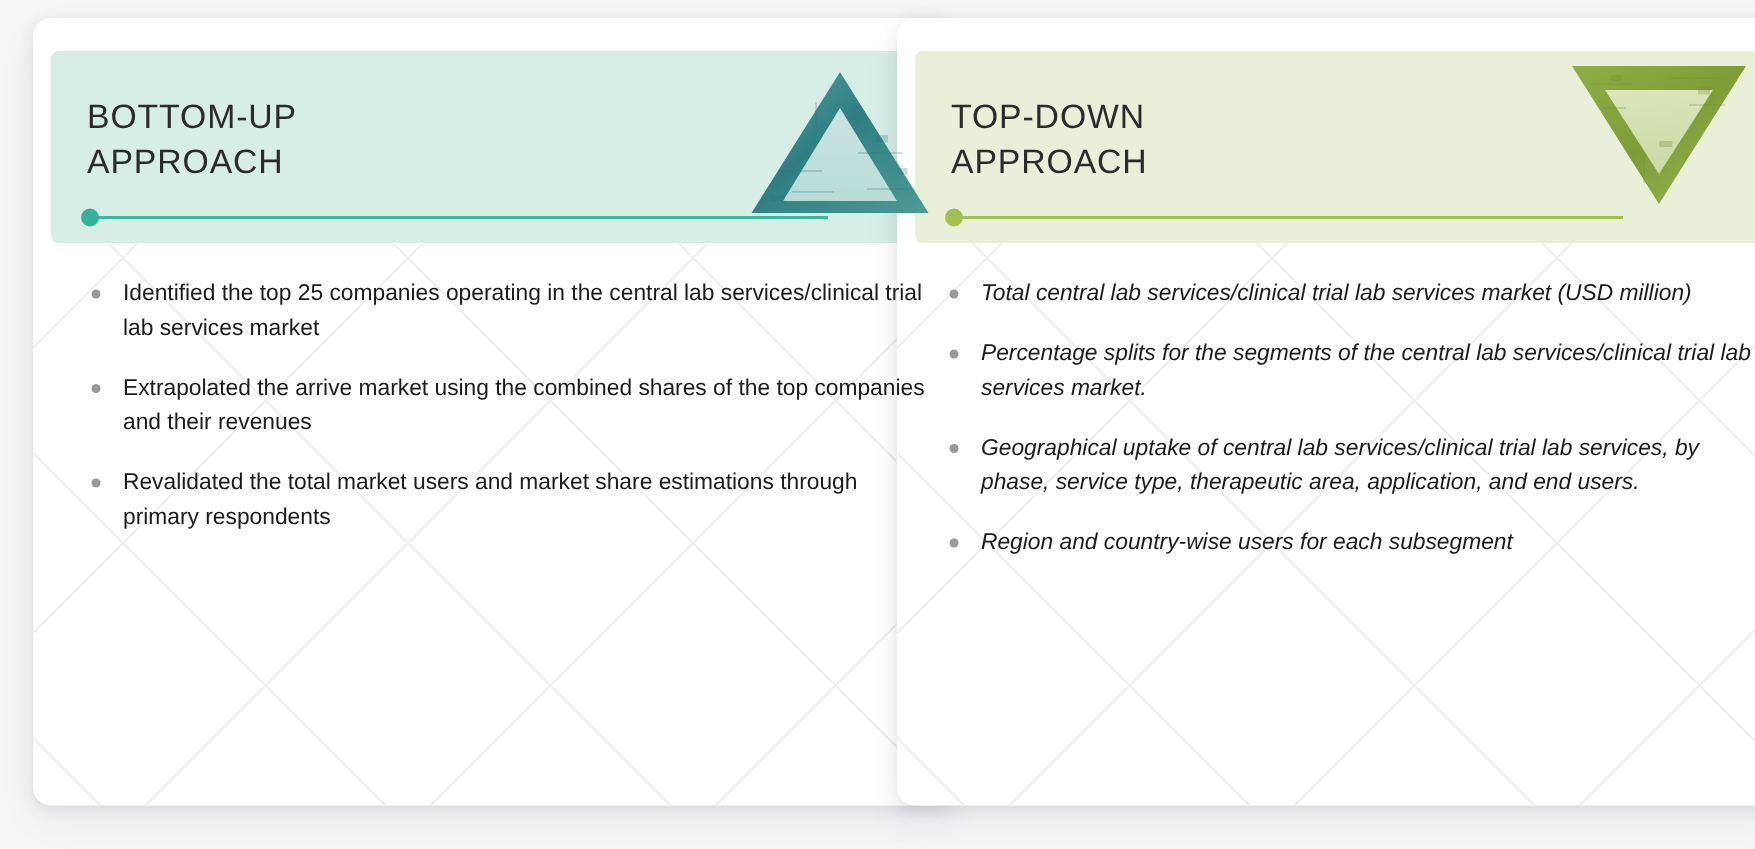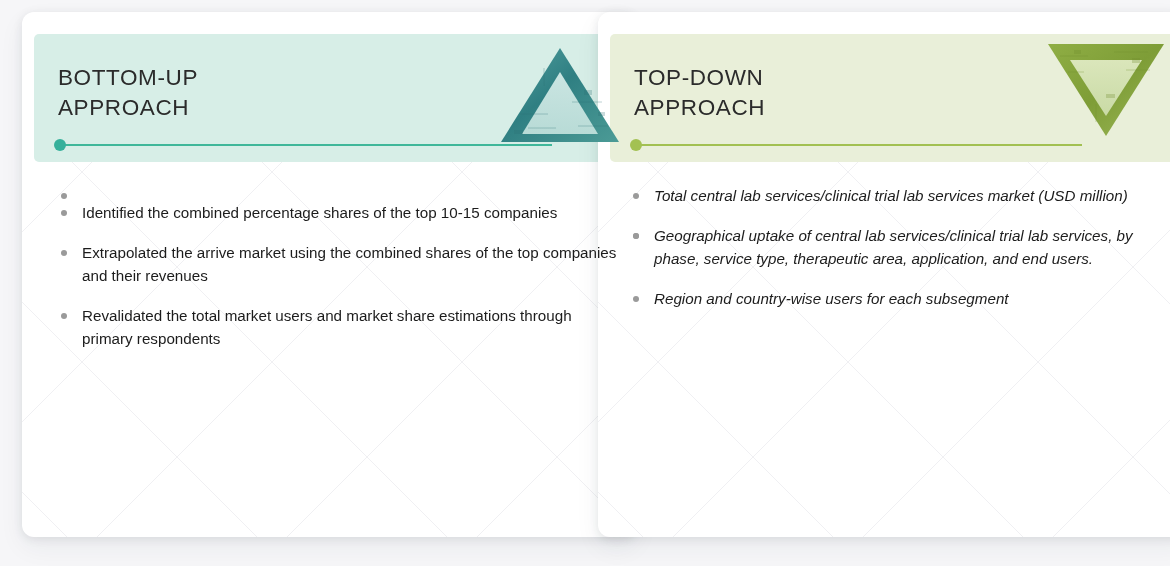"Identified the top 25 companies" span { html: none -> <span>Identified the top 25 companies operating in the central lab services/clinical trial lab services market</span> }
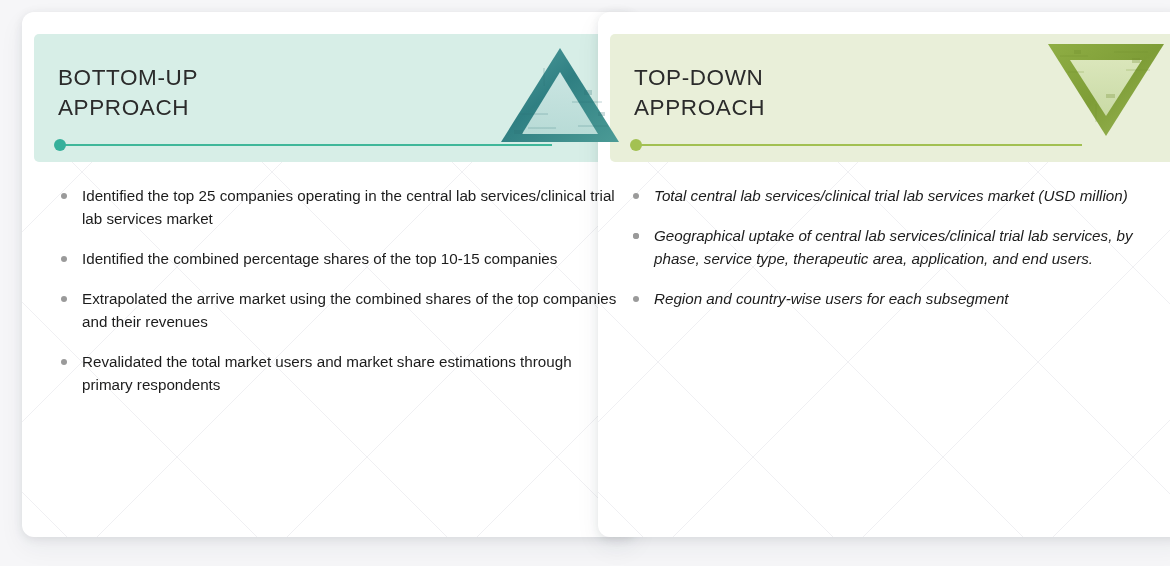"Percentage splits for the segments" span { html: none -> <span>Percentage splits for the segments of the central lab services/clinical trial lab services market.</span> }
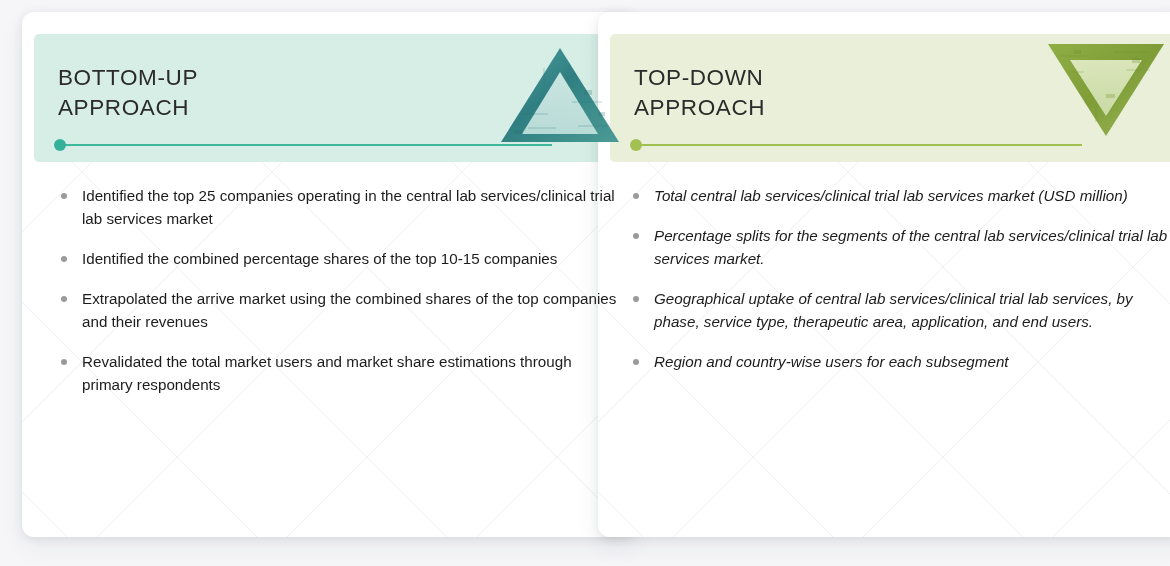"Identified the combined percentage" li.bullet-item { html: <li> <span></span> <span>Identified the combined percentage shares of the top 10-15 companies</span> </li> -> none }
